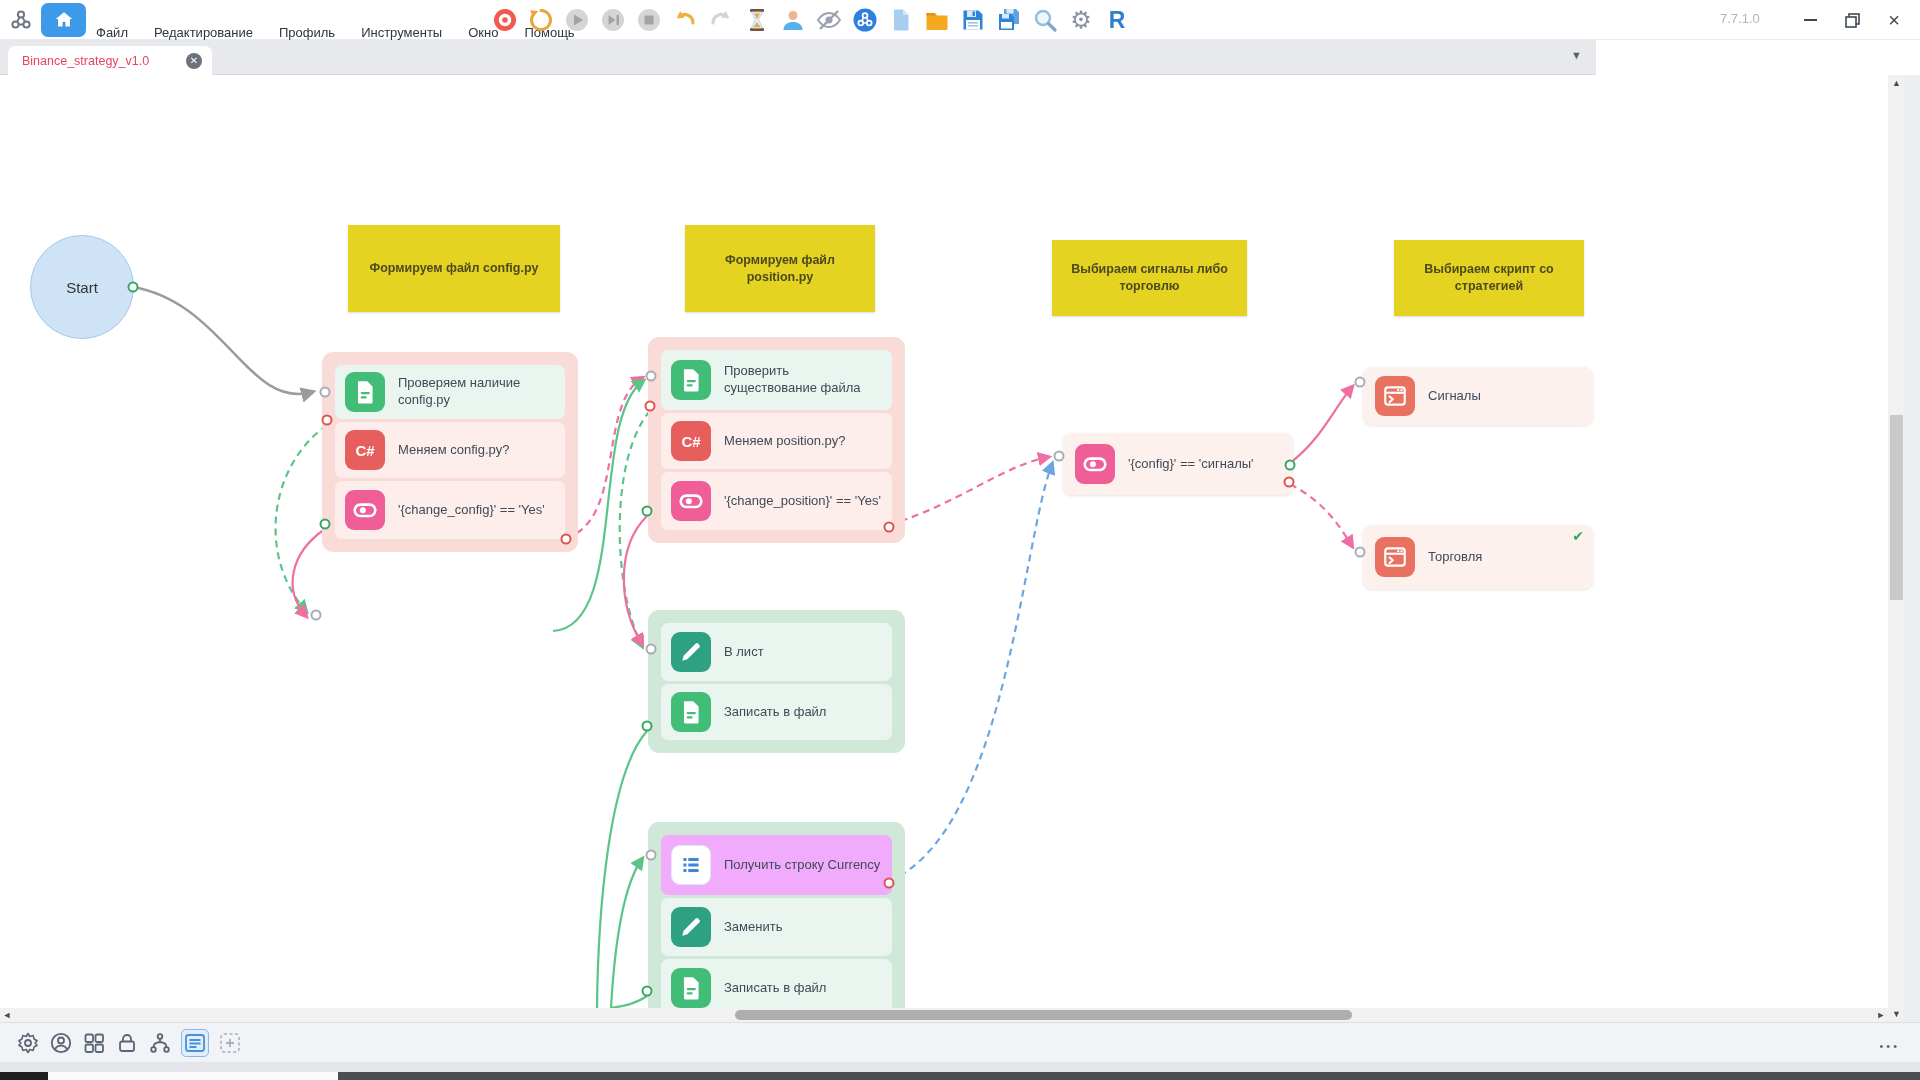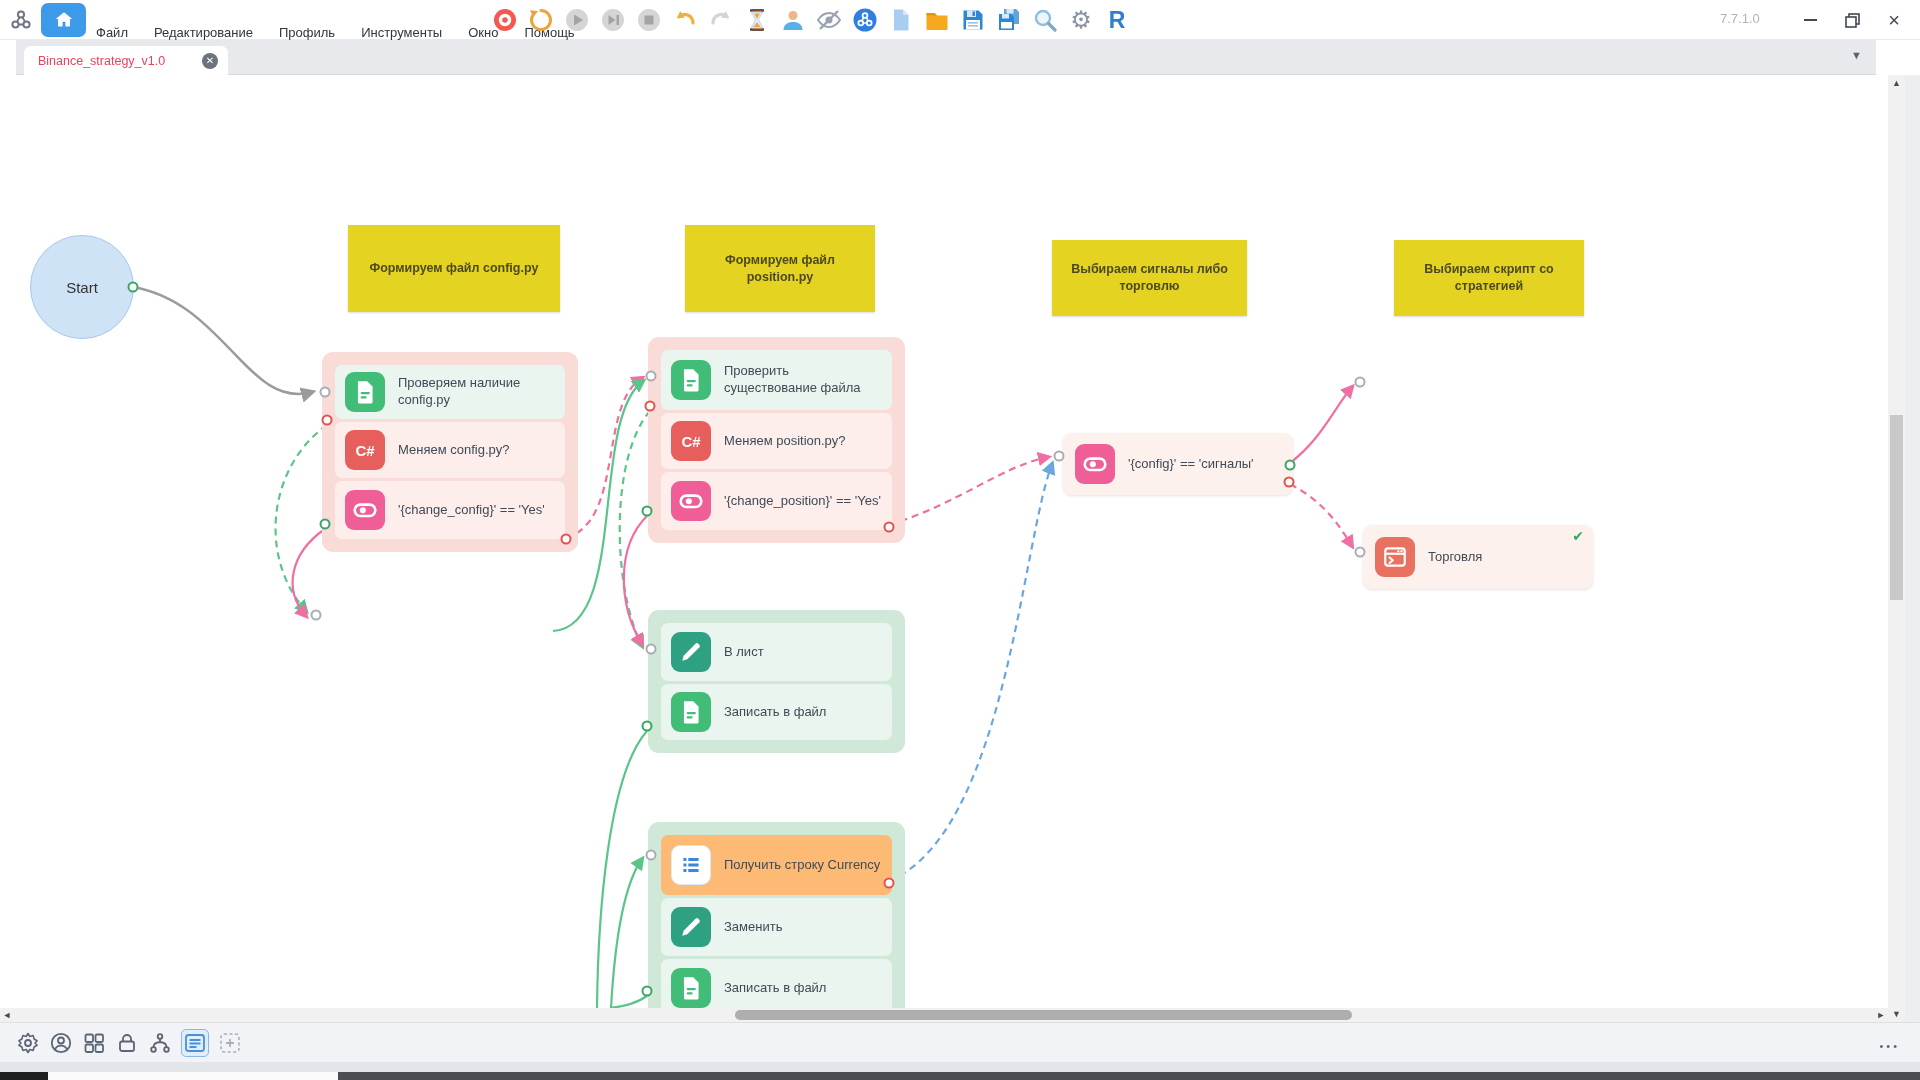"Binance_strategy_v1.0" .tabbar { left: 16px -> 0; width: 1860px -> 1596px }
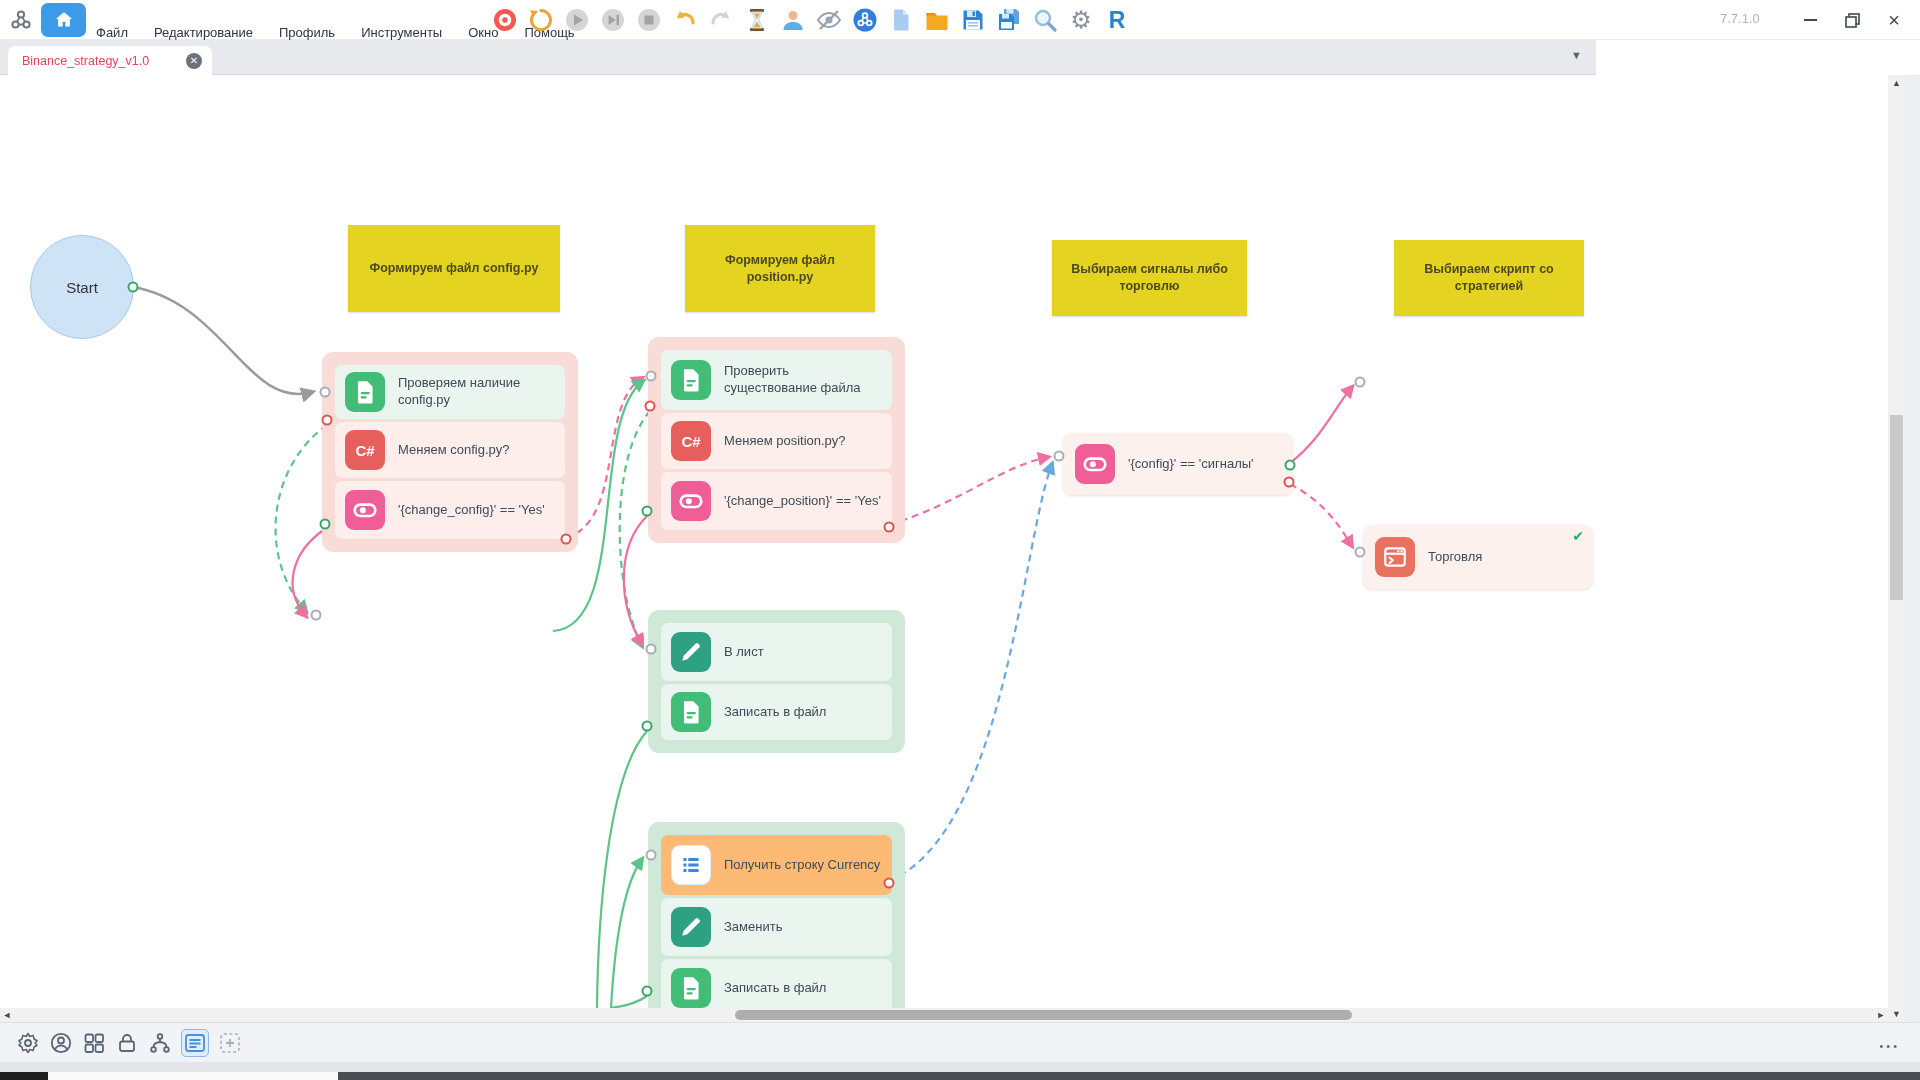"Сигналы" div.std-node { html: none -> <div> <span> <svg> <use></use> </svg> </span> <span>Сигналы</span> </div> }
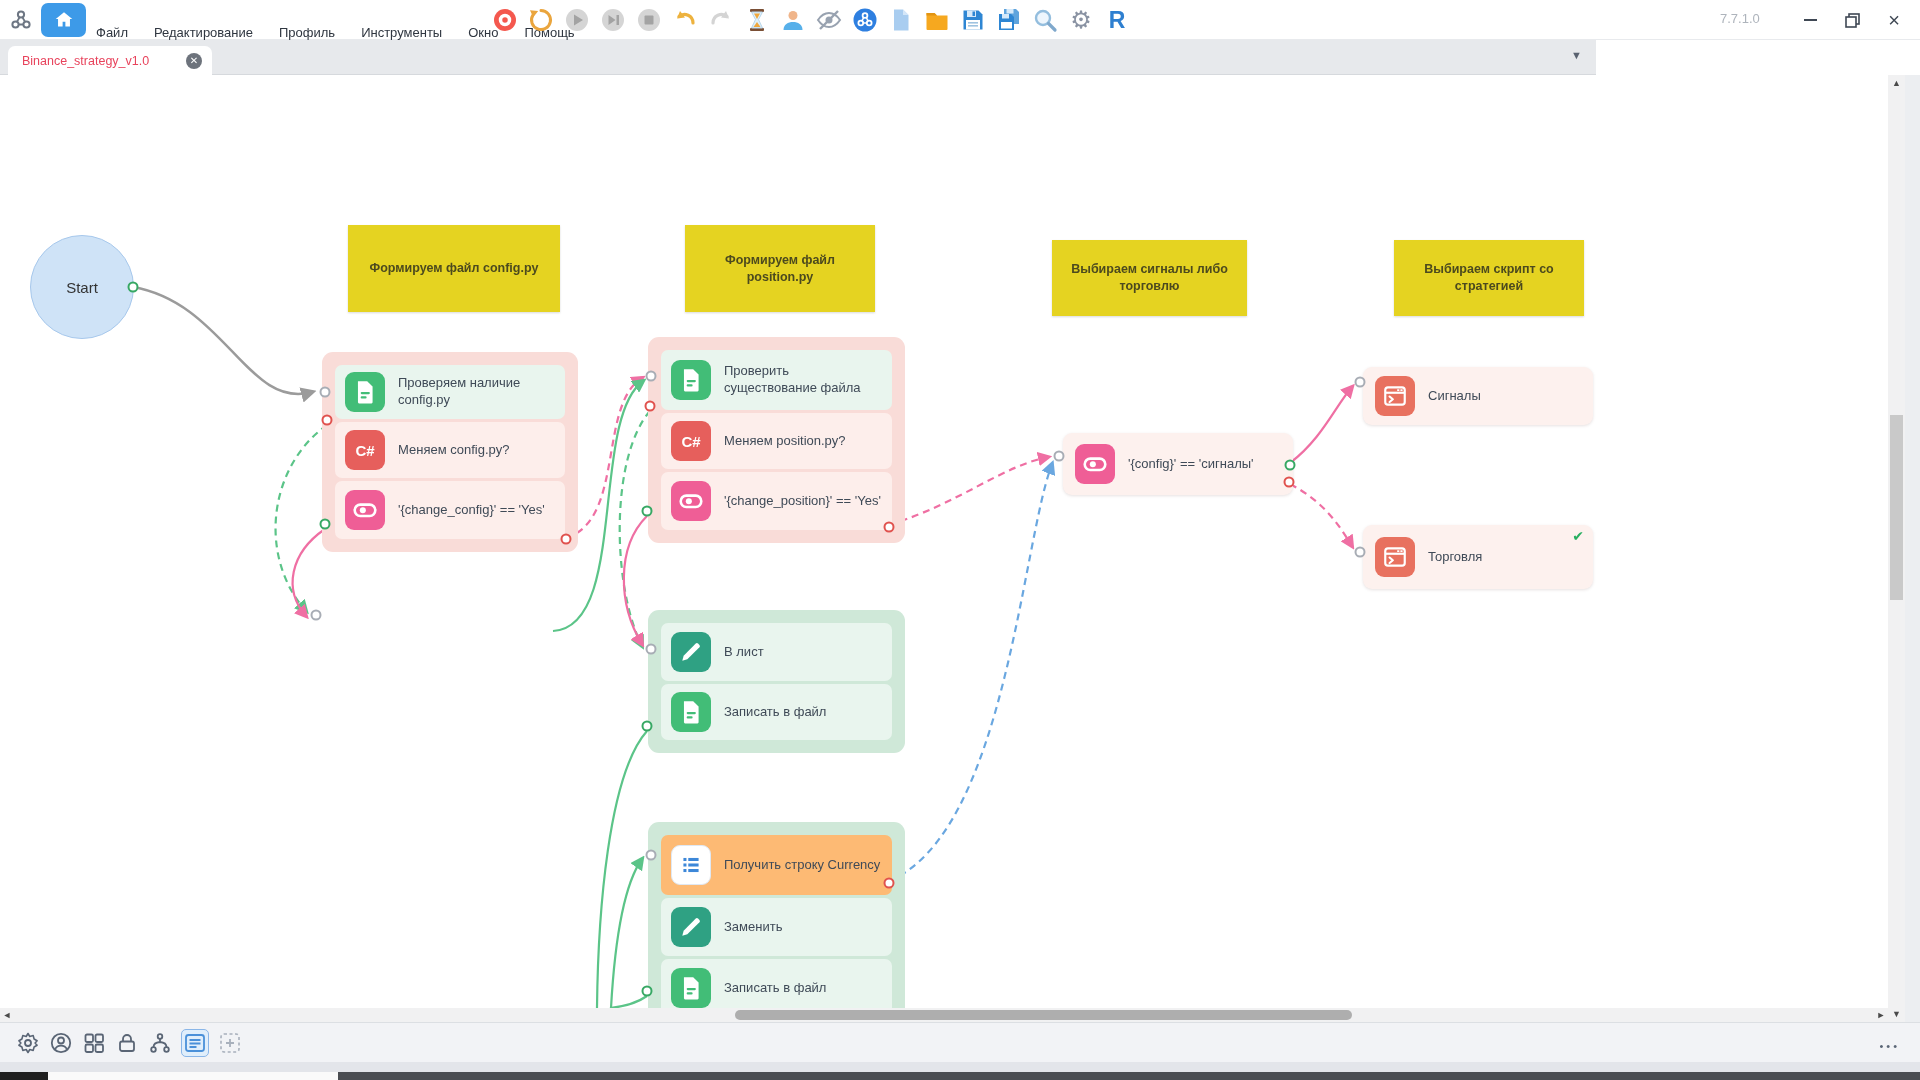"Получить строку Currency" .r-b { background: #fdba74 -> #f0abfc }
